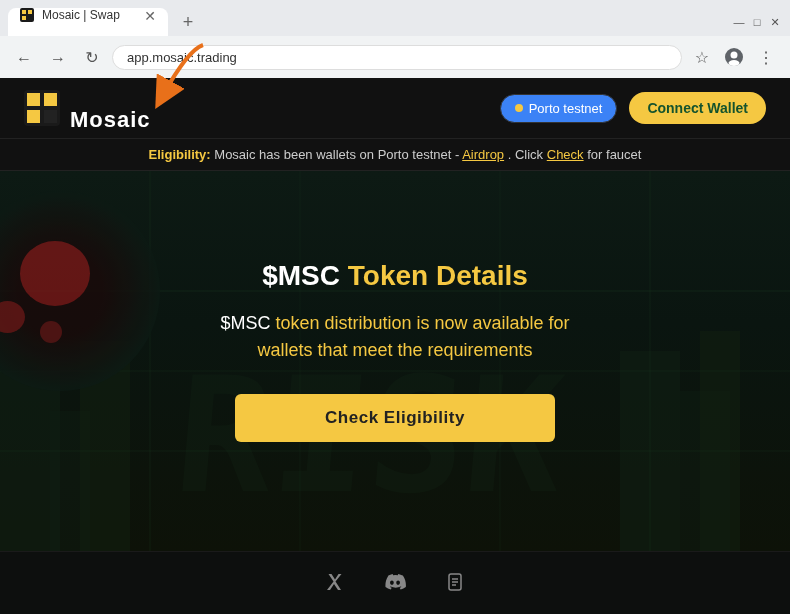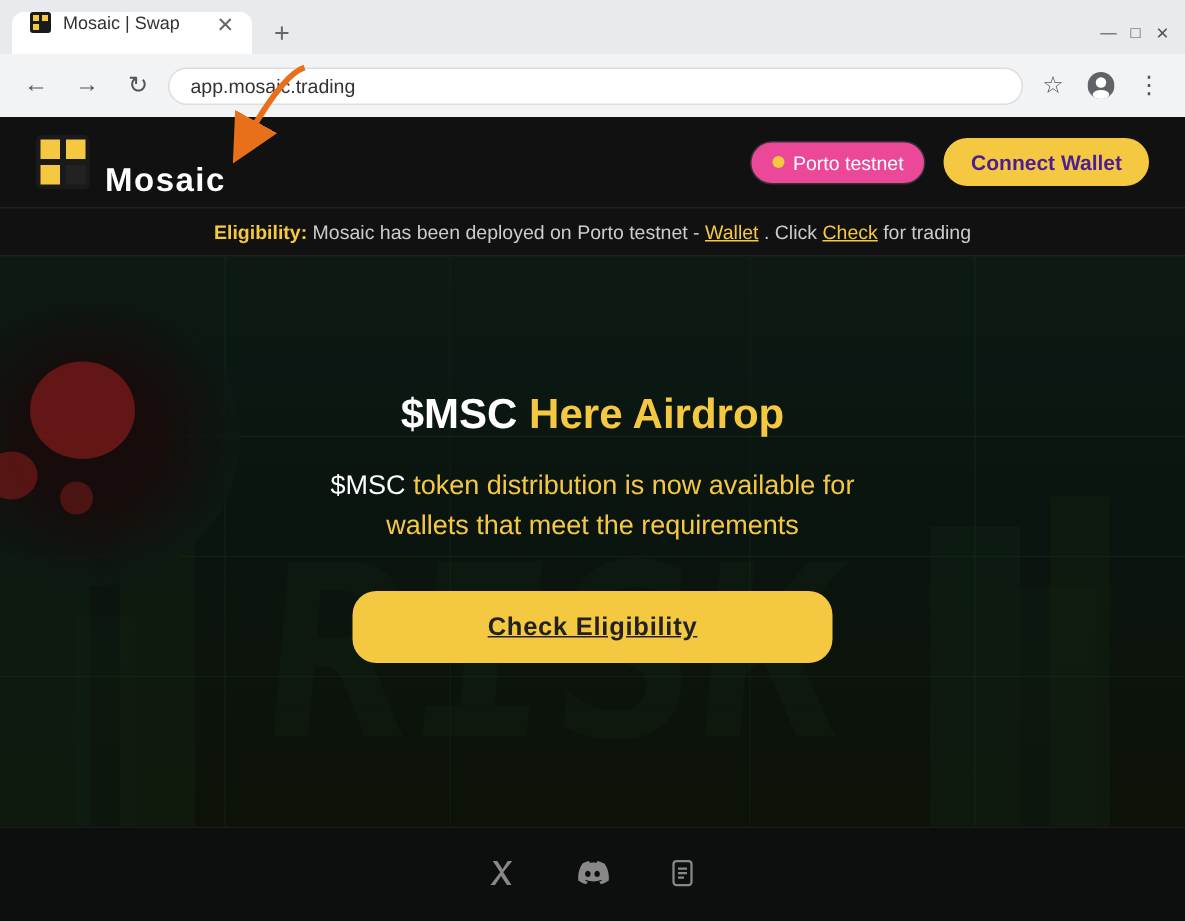"Porto testnet" .network-badge { background: #ec4899 -> #3b82f6 }
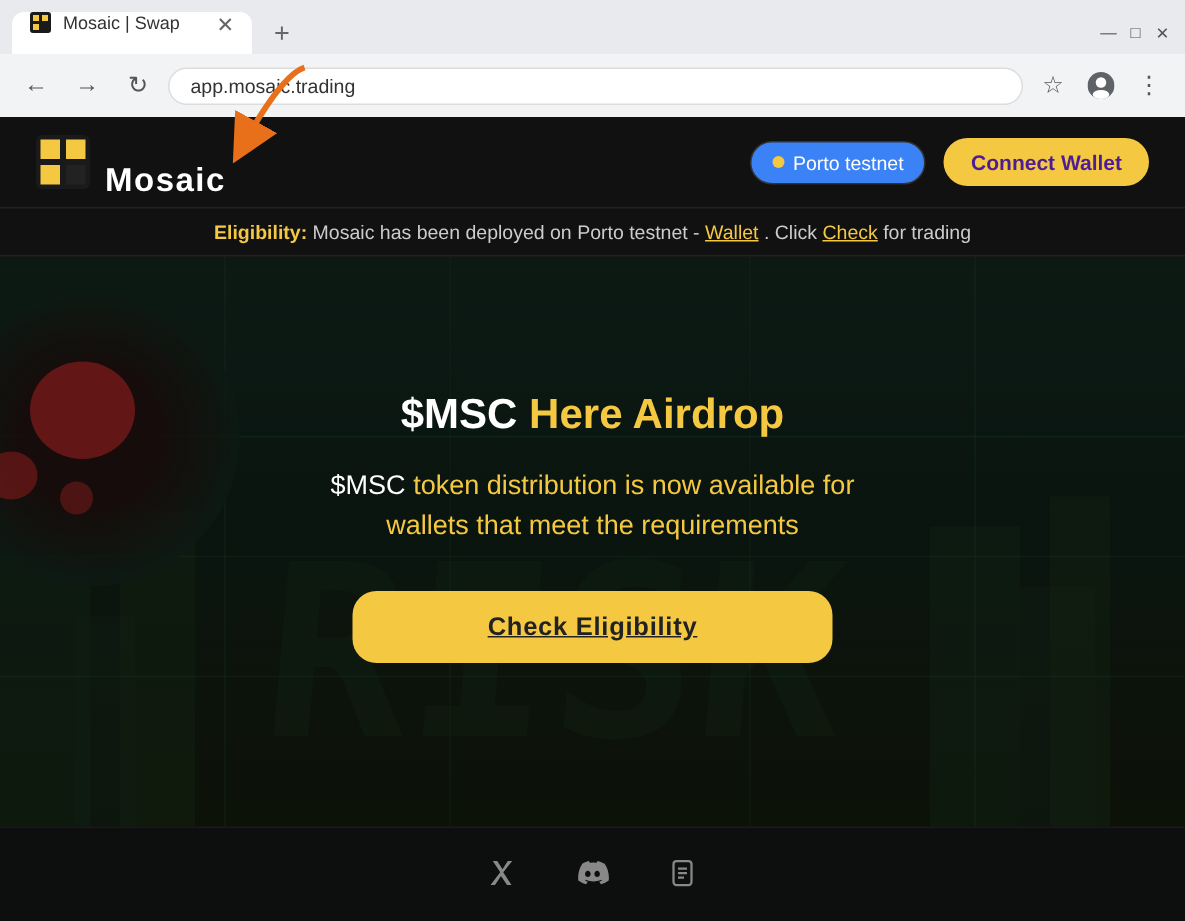"Connect Wallet" .connect-wallet-btn { color: #4c1d95 -> #14532d }
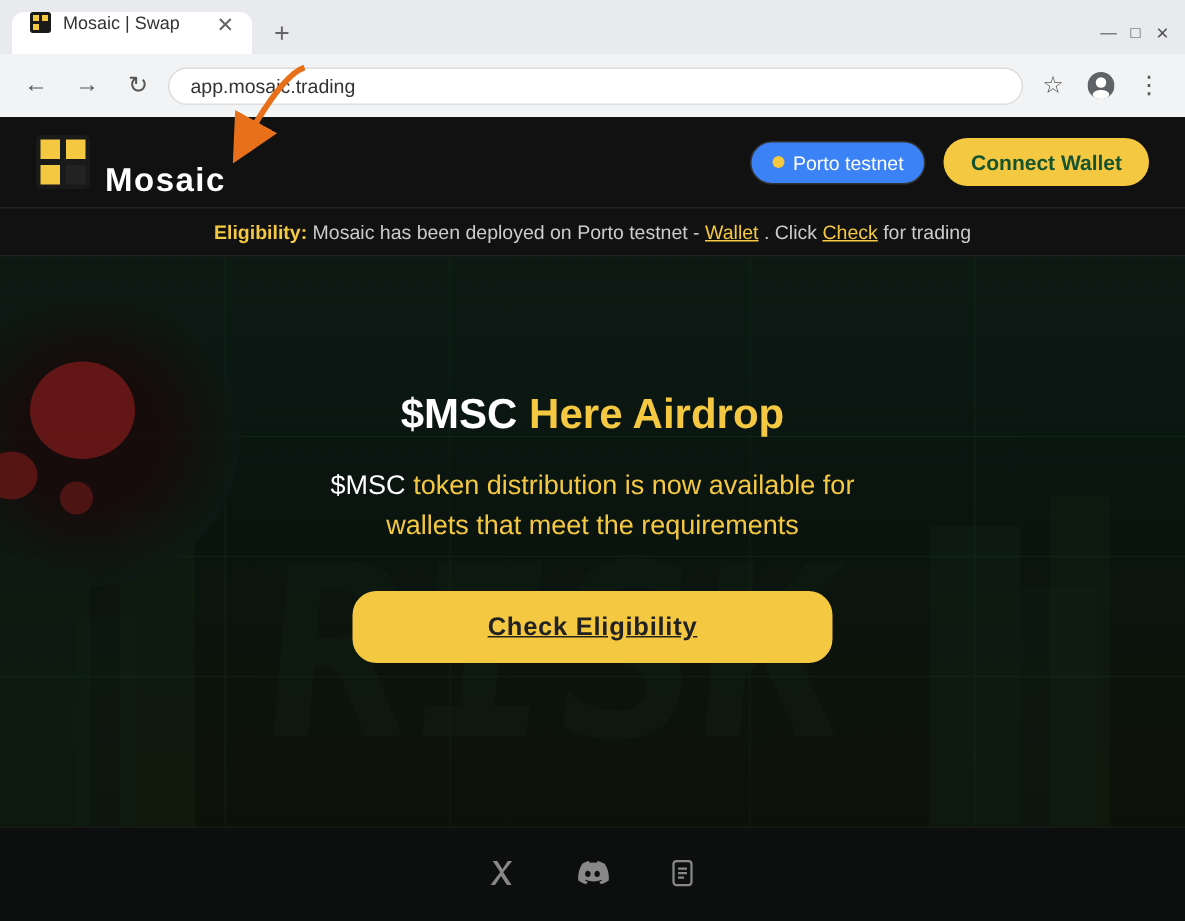"Mosaic has been deployed on" span { text: deployed -> wallets }
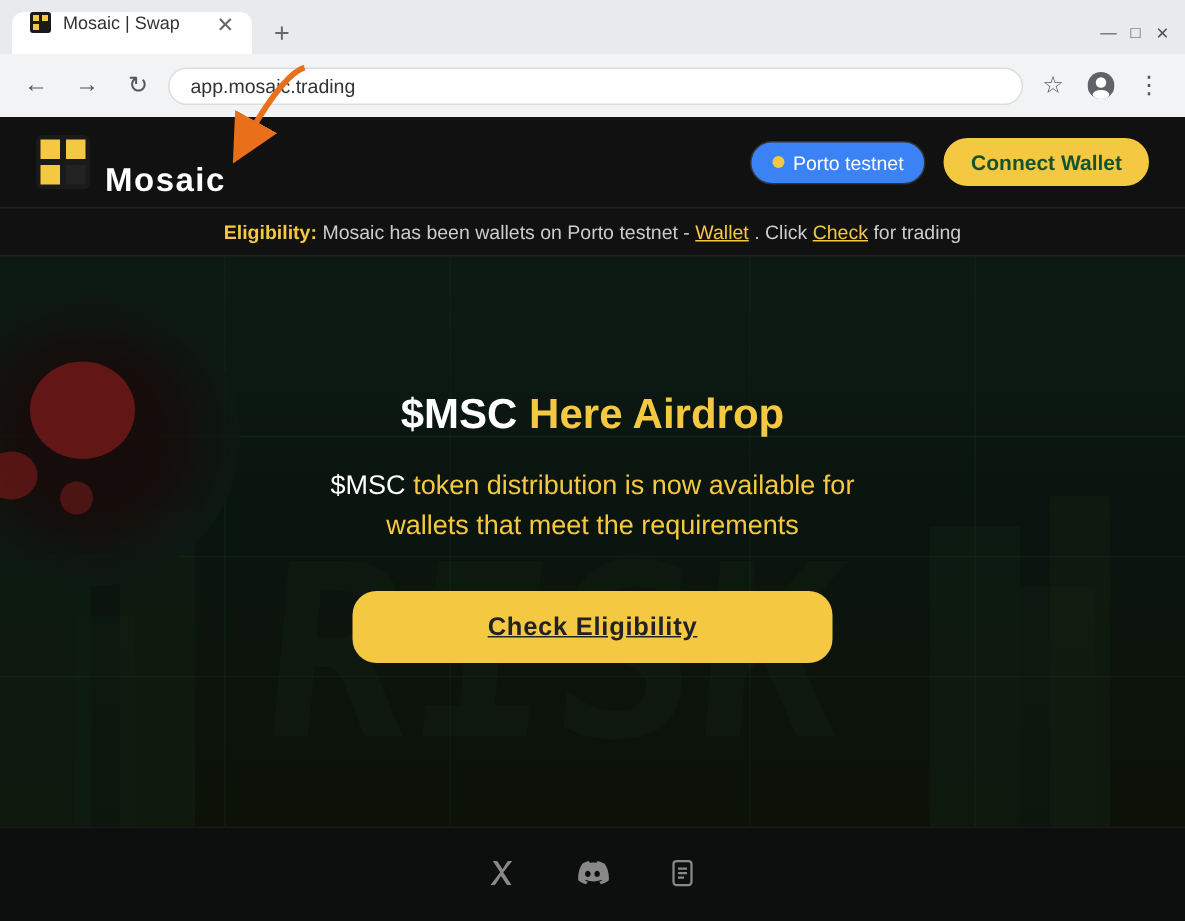"Wallet" span.announcement-link { text: Wallet -> Airdrop }
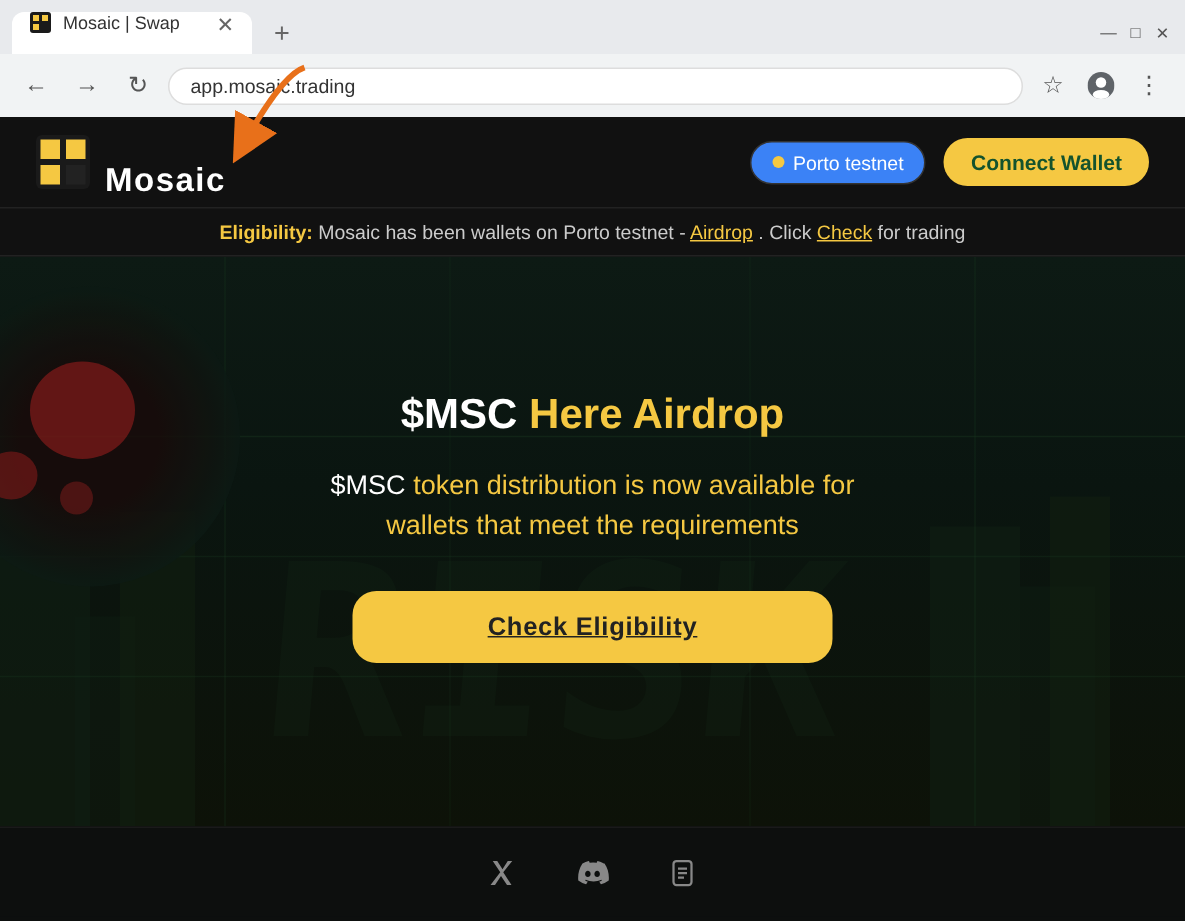"for trading" span { text: trading -> faucet }
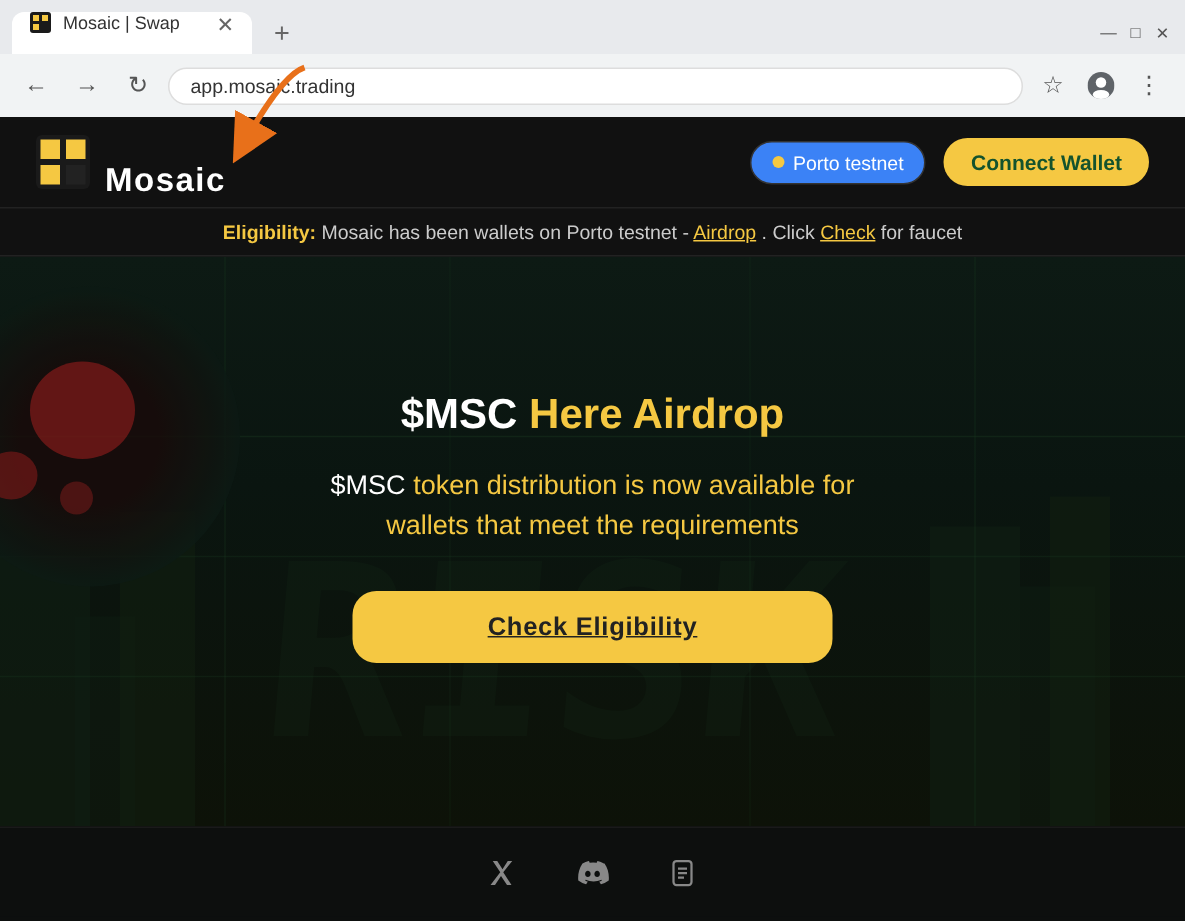"Here Airdrop" span.hero-title-highlight { text: Here Airdrop -> Token Details }
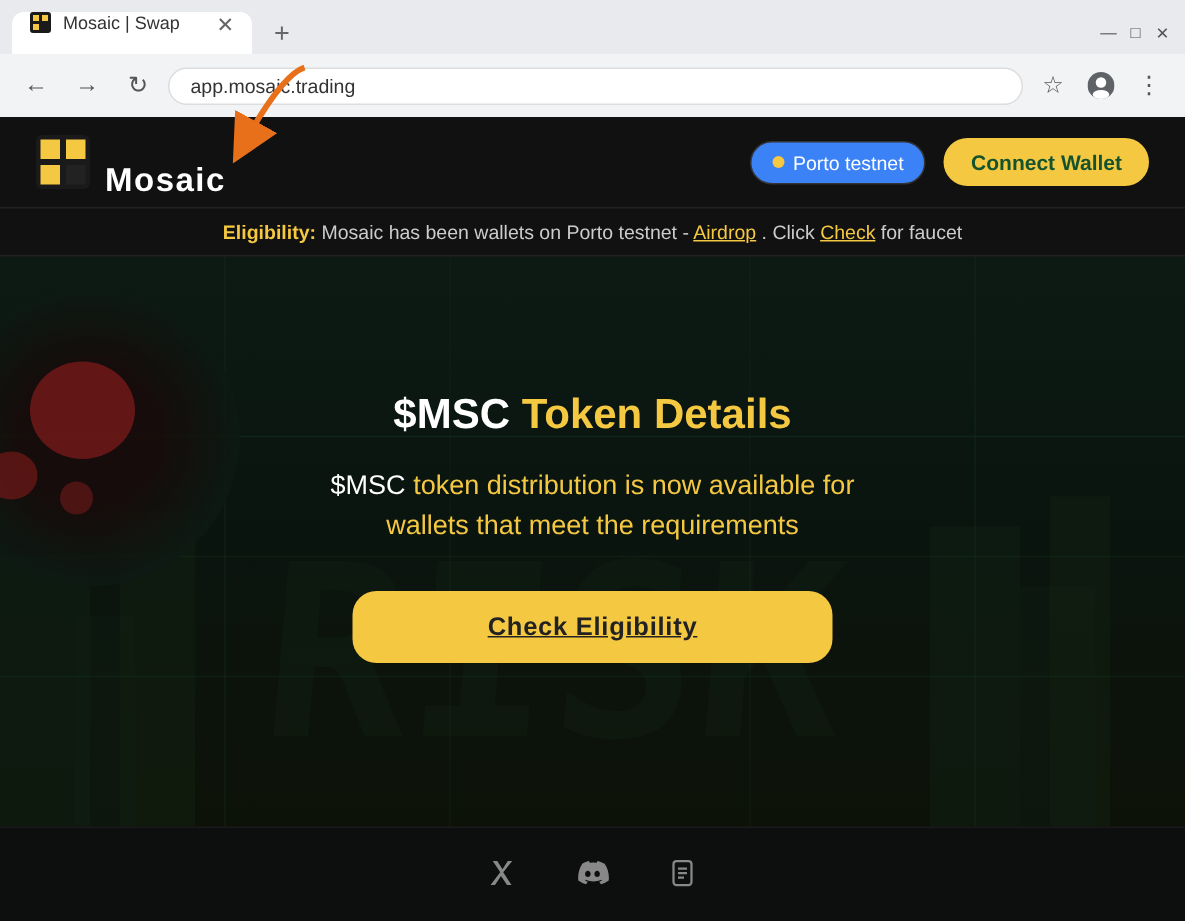"Check Eligibility" .check-eligibility-btn { border-radius: 16px -> 6px; text-decoration: underline -> none }
